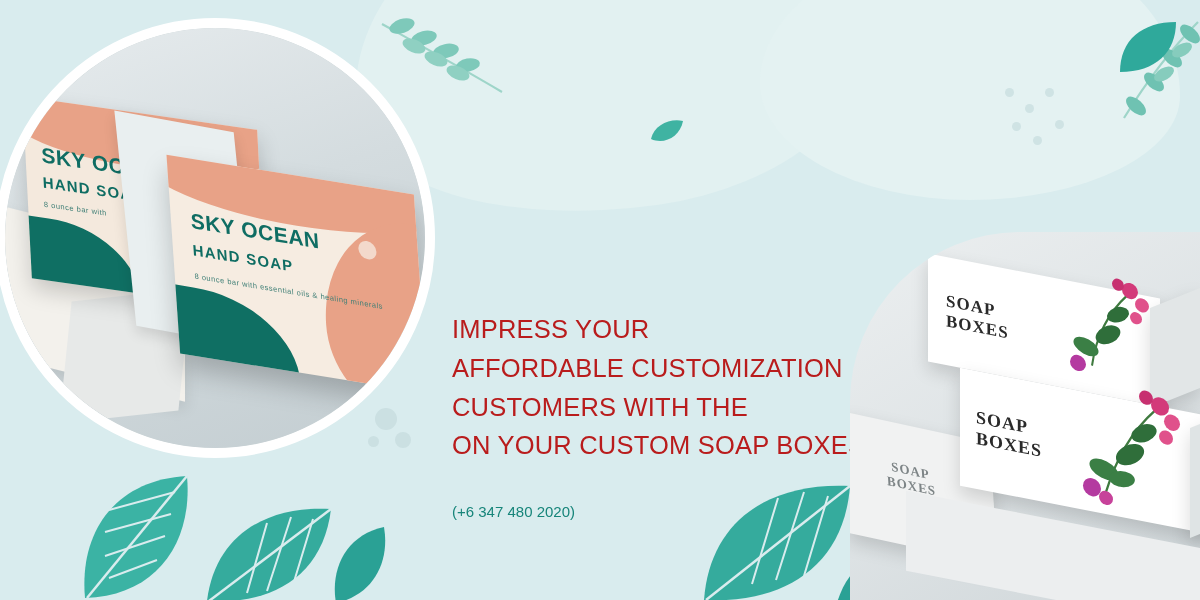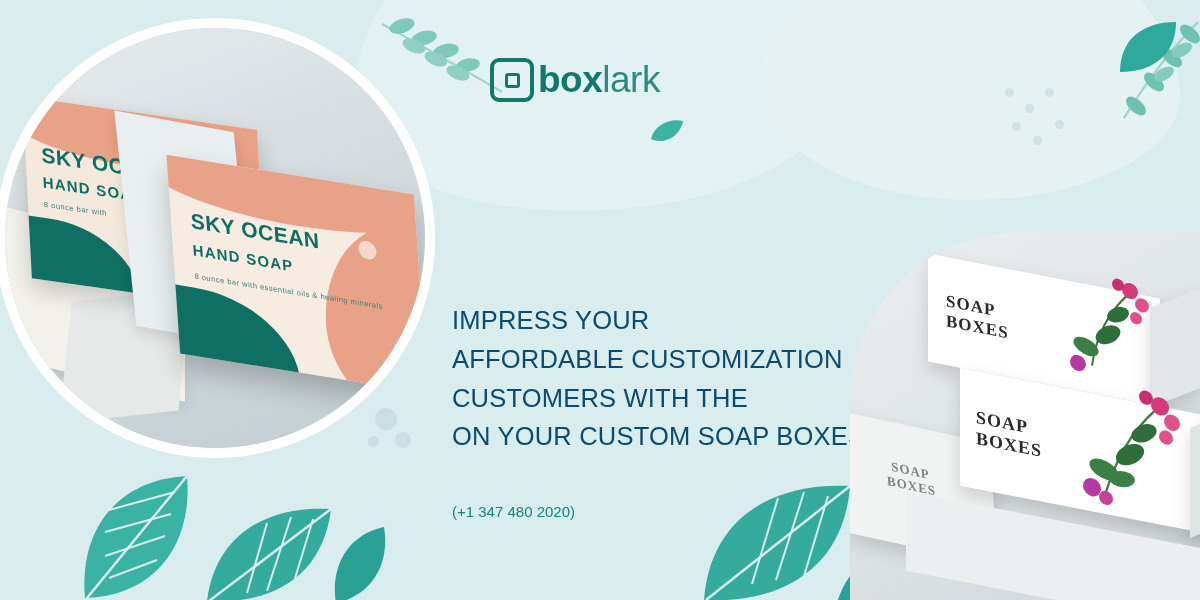"boxlark" div.logo { html: <div> <span> <span></span> </span> <span><span>box</span><span>lark</span></span> </div> -> none }
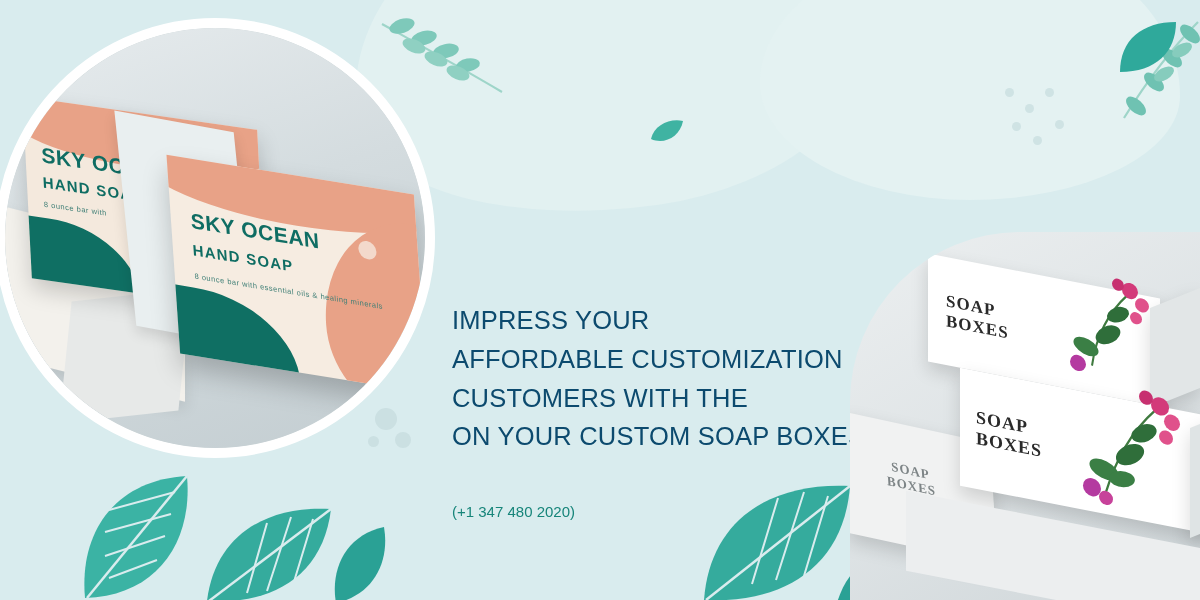"IMPRESS YOUR" .subhead { color: #0c4a6e -> #b91c1c; top: 301px -> 310px }
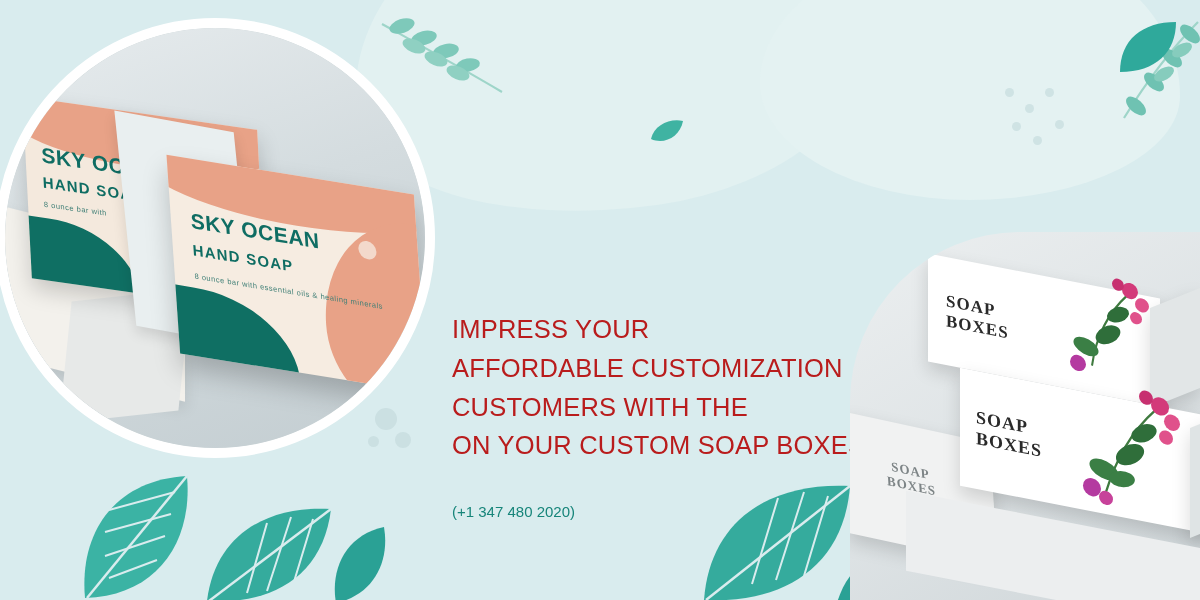"(+1 347 480 2020)" div { text: +1 347 480 -> +6 347 480 }
